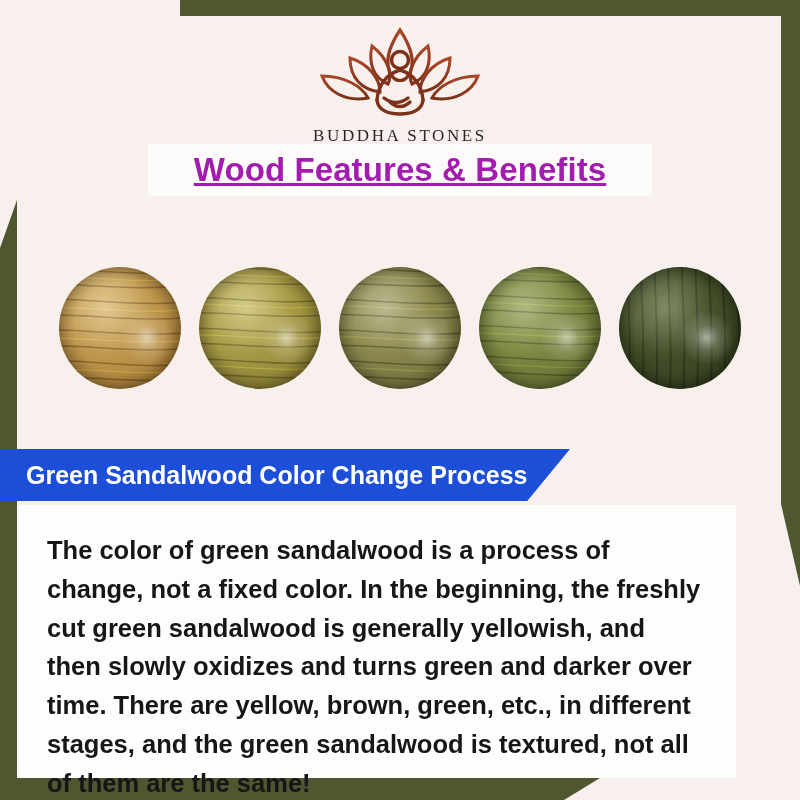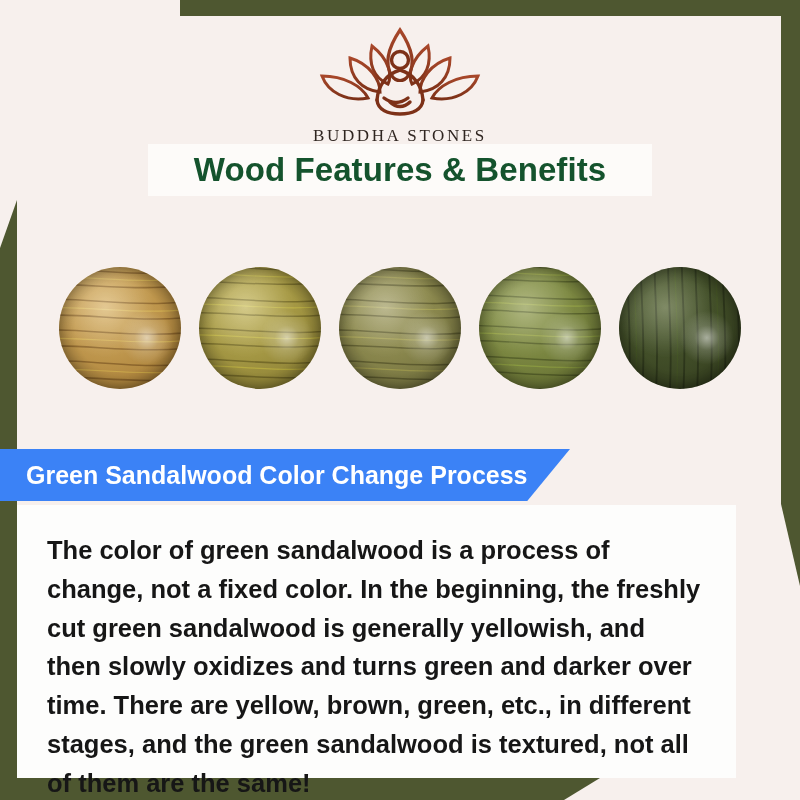"Wood Features & Benefits" .title-text { color: #14532d -> #a21caf; text-decoration: none -> underline }
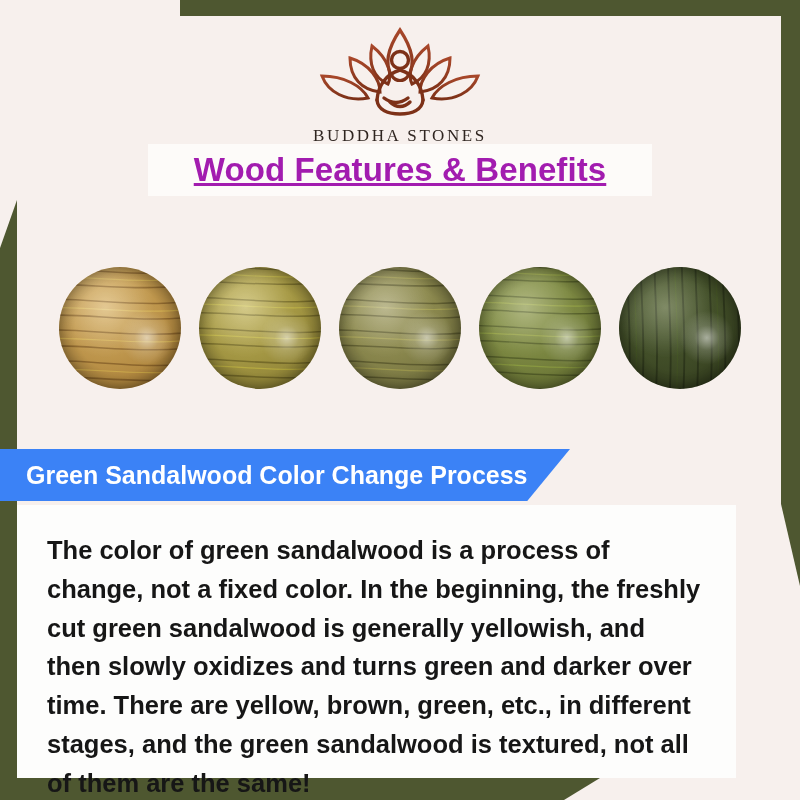"Green Sandalwood Color Change Process" .section-banner { background: #3b82f6 -> #1d4ed8 }
